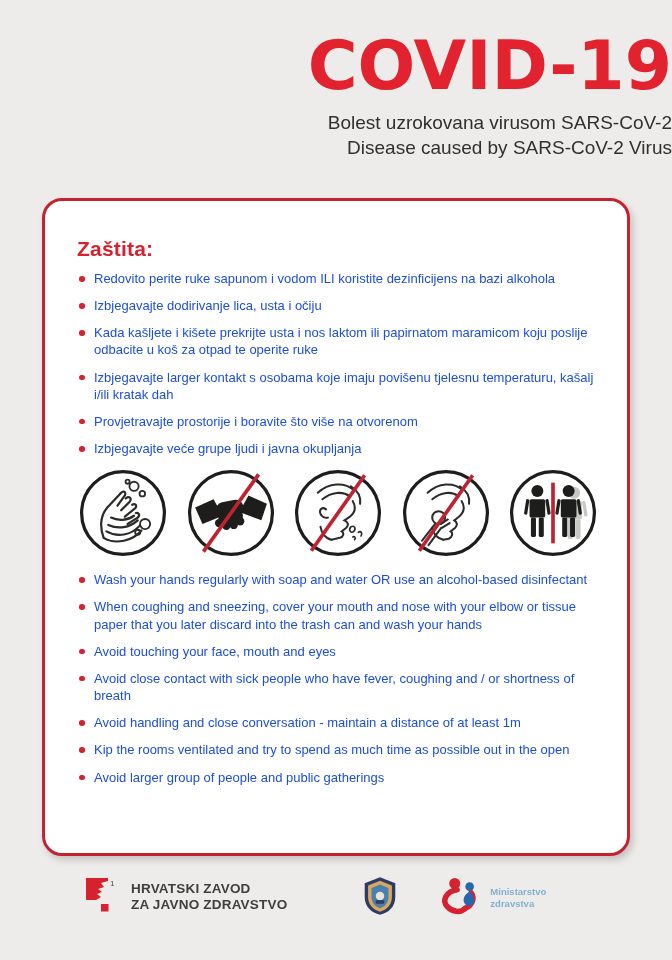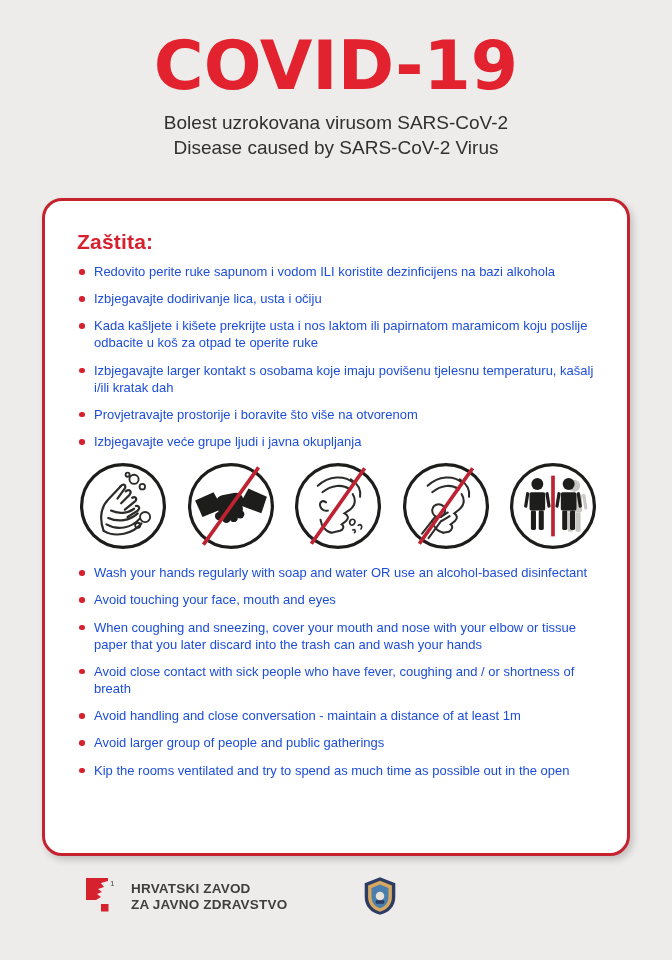"COVID-19" .header { text-align: center -> right }
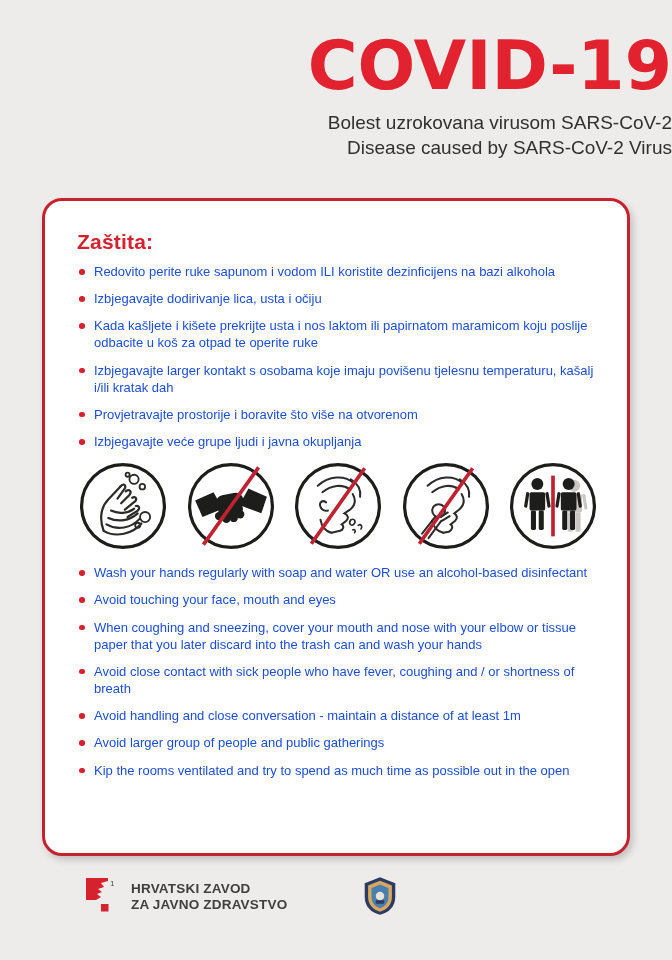"Zaštita:" .section-heading { margin: 5px 0 9px 0 -> 12px 0 9px 0 }
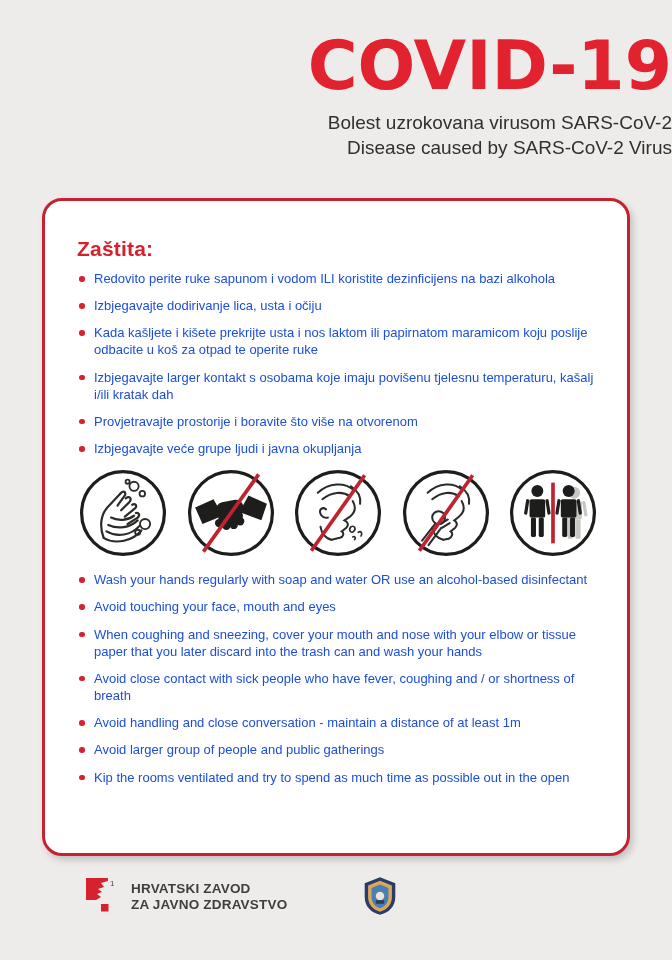"Avoid touching your face, mouth" li.bullet { order: before "When coughing and sneezing, cover" -> after "When coughing and sneezing, cover" }
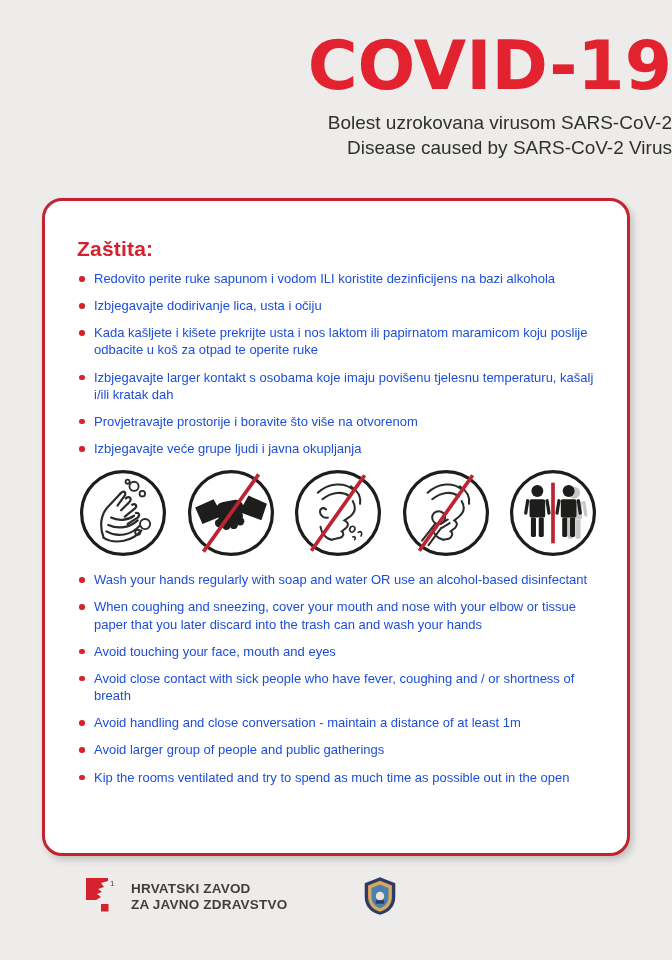"Avoid larger group of people" li.bullet { order: before "Kip the rooms ventilated and" -> after "Kip the rooms ventilated and" }
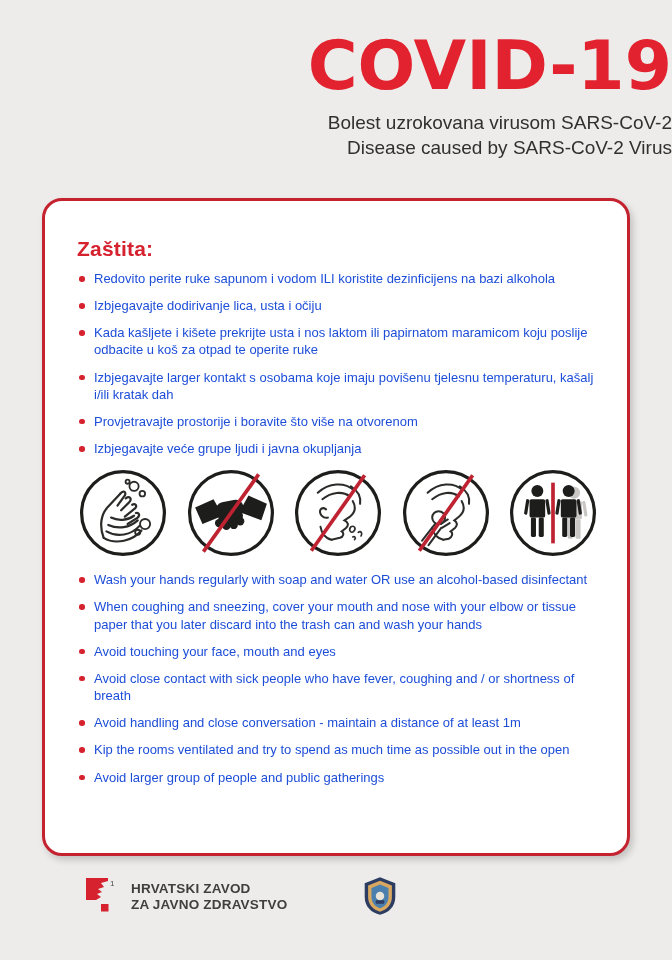"Ministarstvo" div.ministry-logo { html: none -> <div> <span> <svg> <circle></circle> <path></path> <path></path> <circle></circle> <path></path> </svg> </span> <span> <span>Ministarstvo</span><br> <span>zdravstva</span> </span> </div> }
